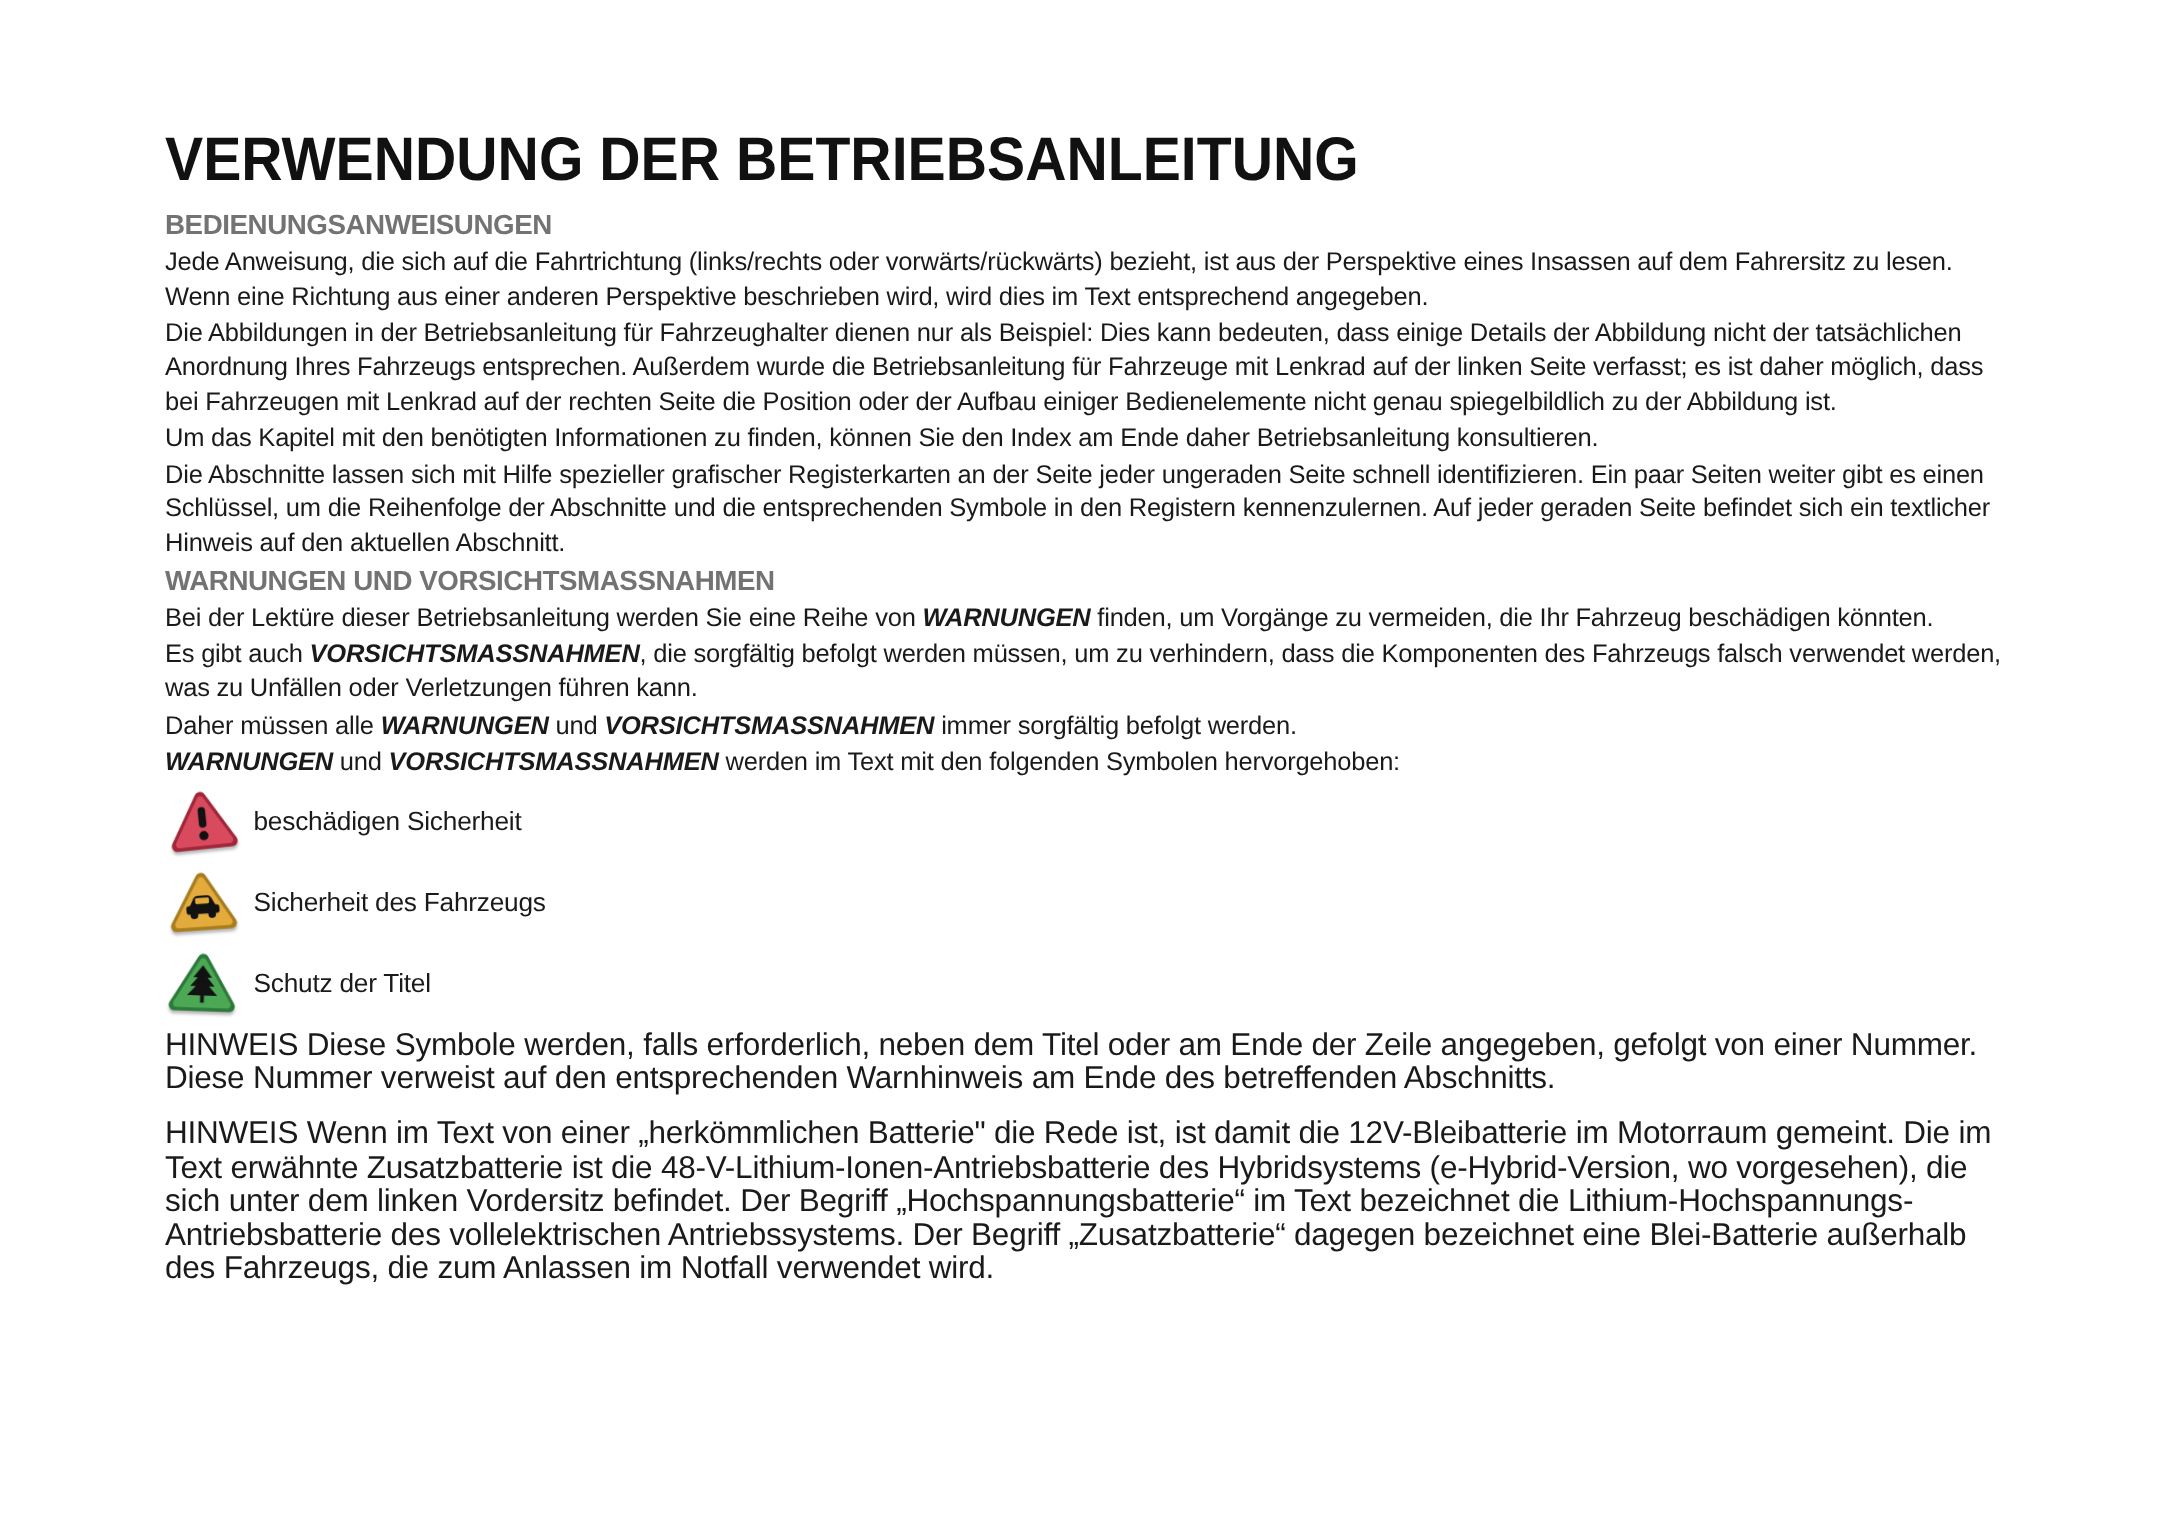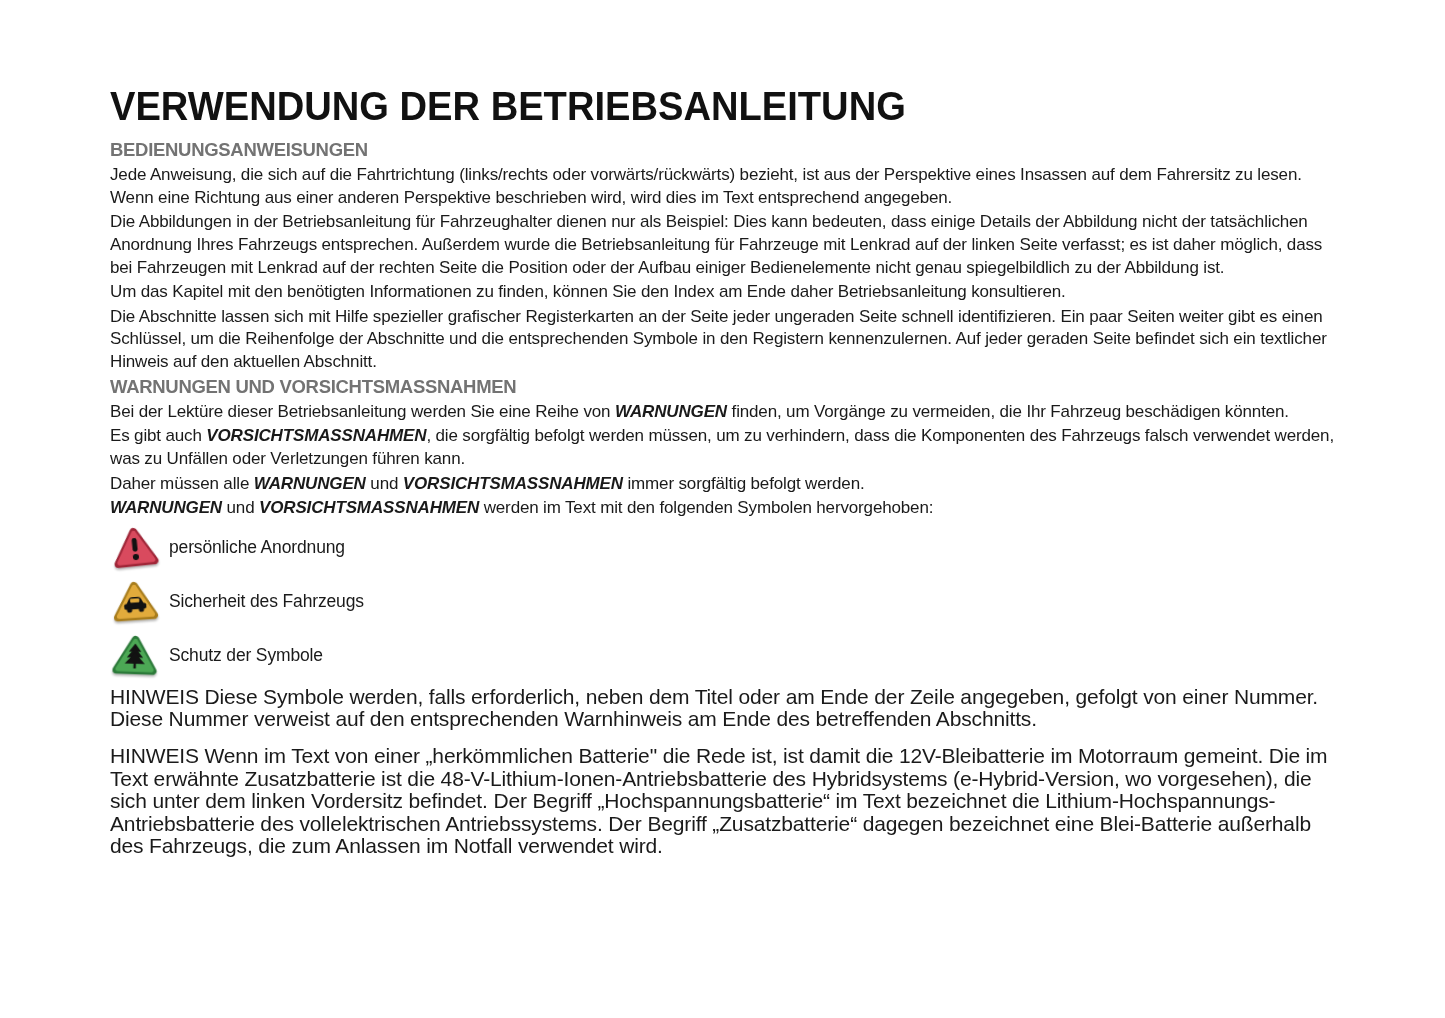"persönliche Anordnung" span.sym-label { text: persönliche Anordnung -> beschädigen Sicherheit }
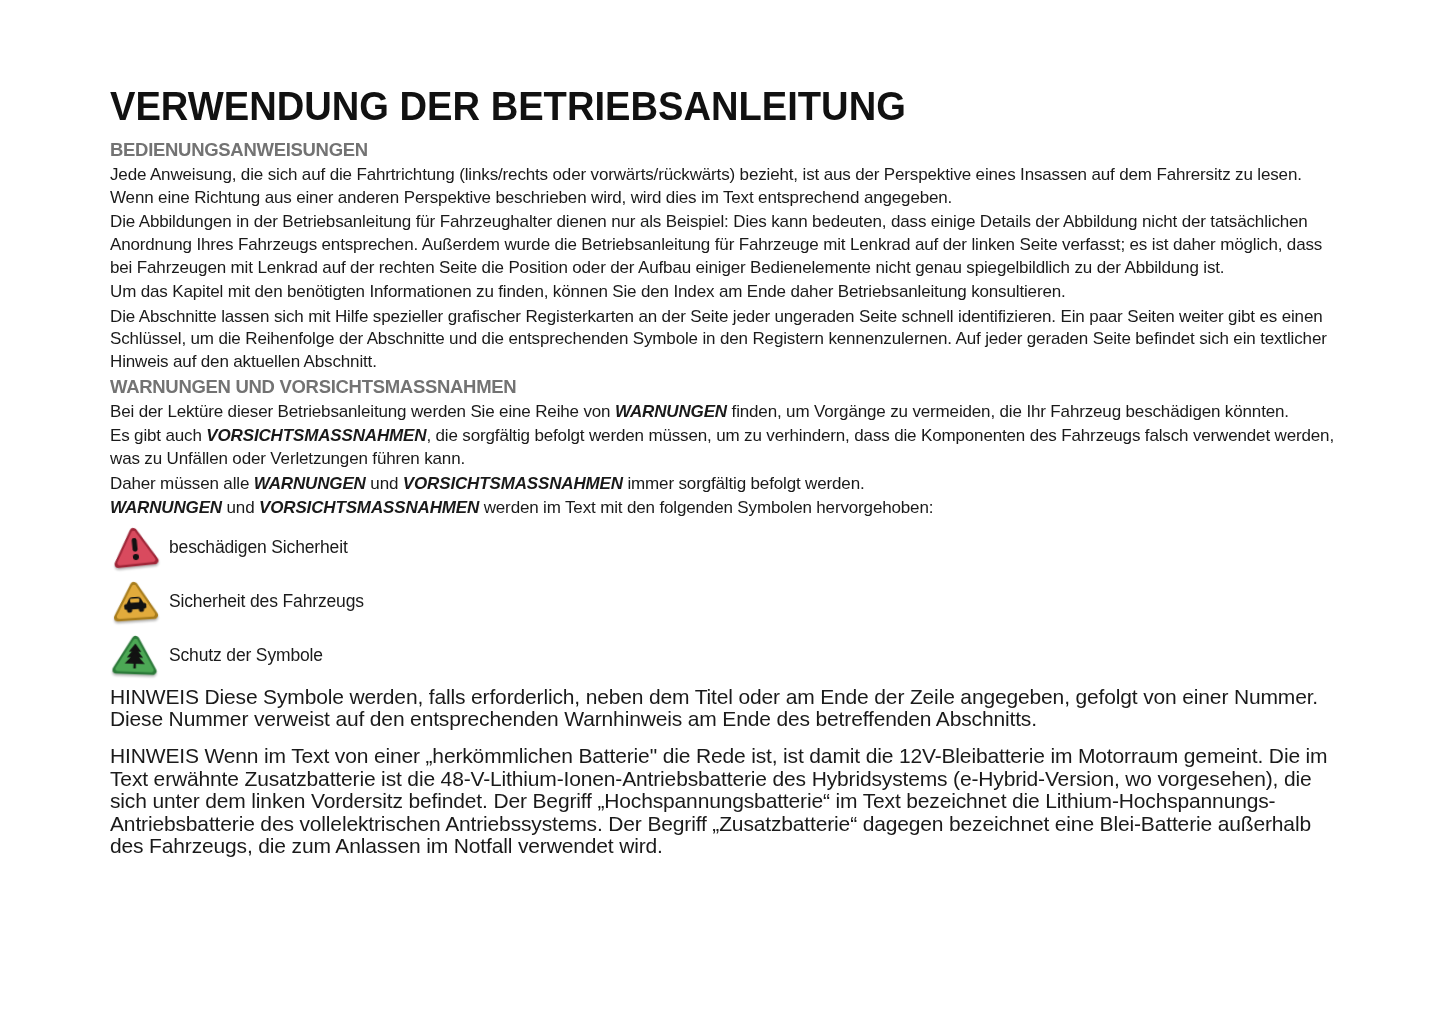"Schutz der Symbole" span.sym-label { text: Symbole -> Titel }
